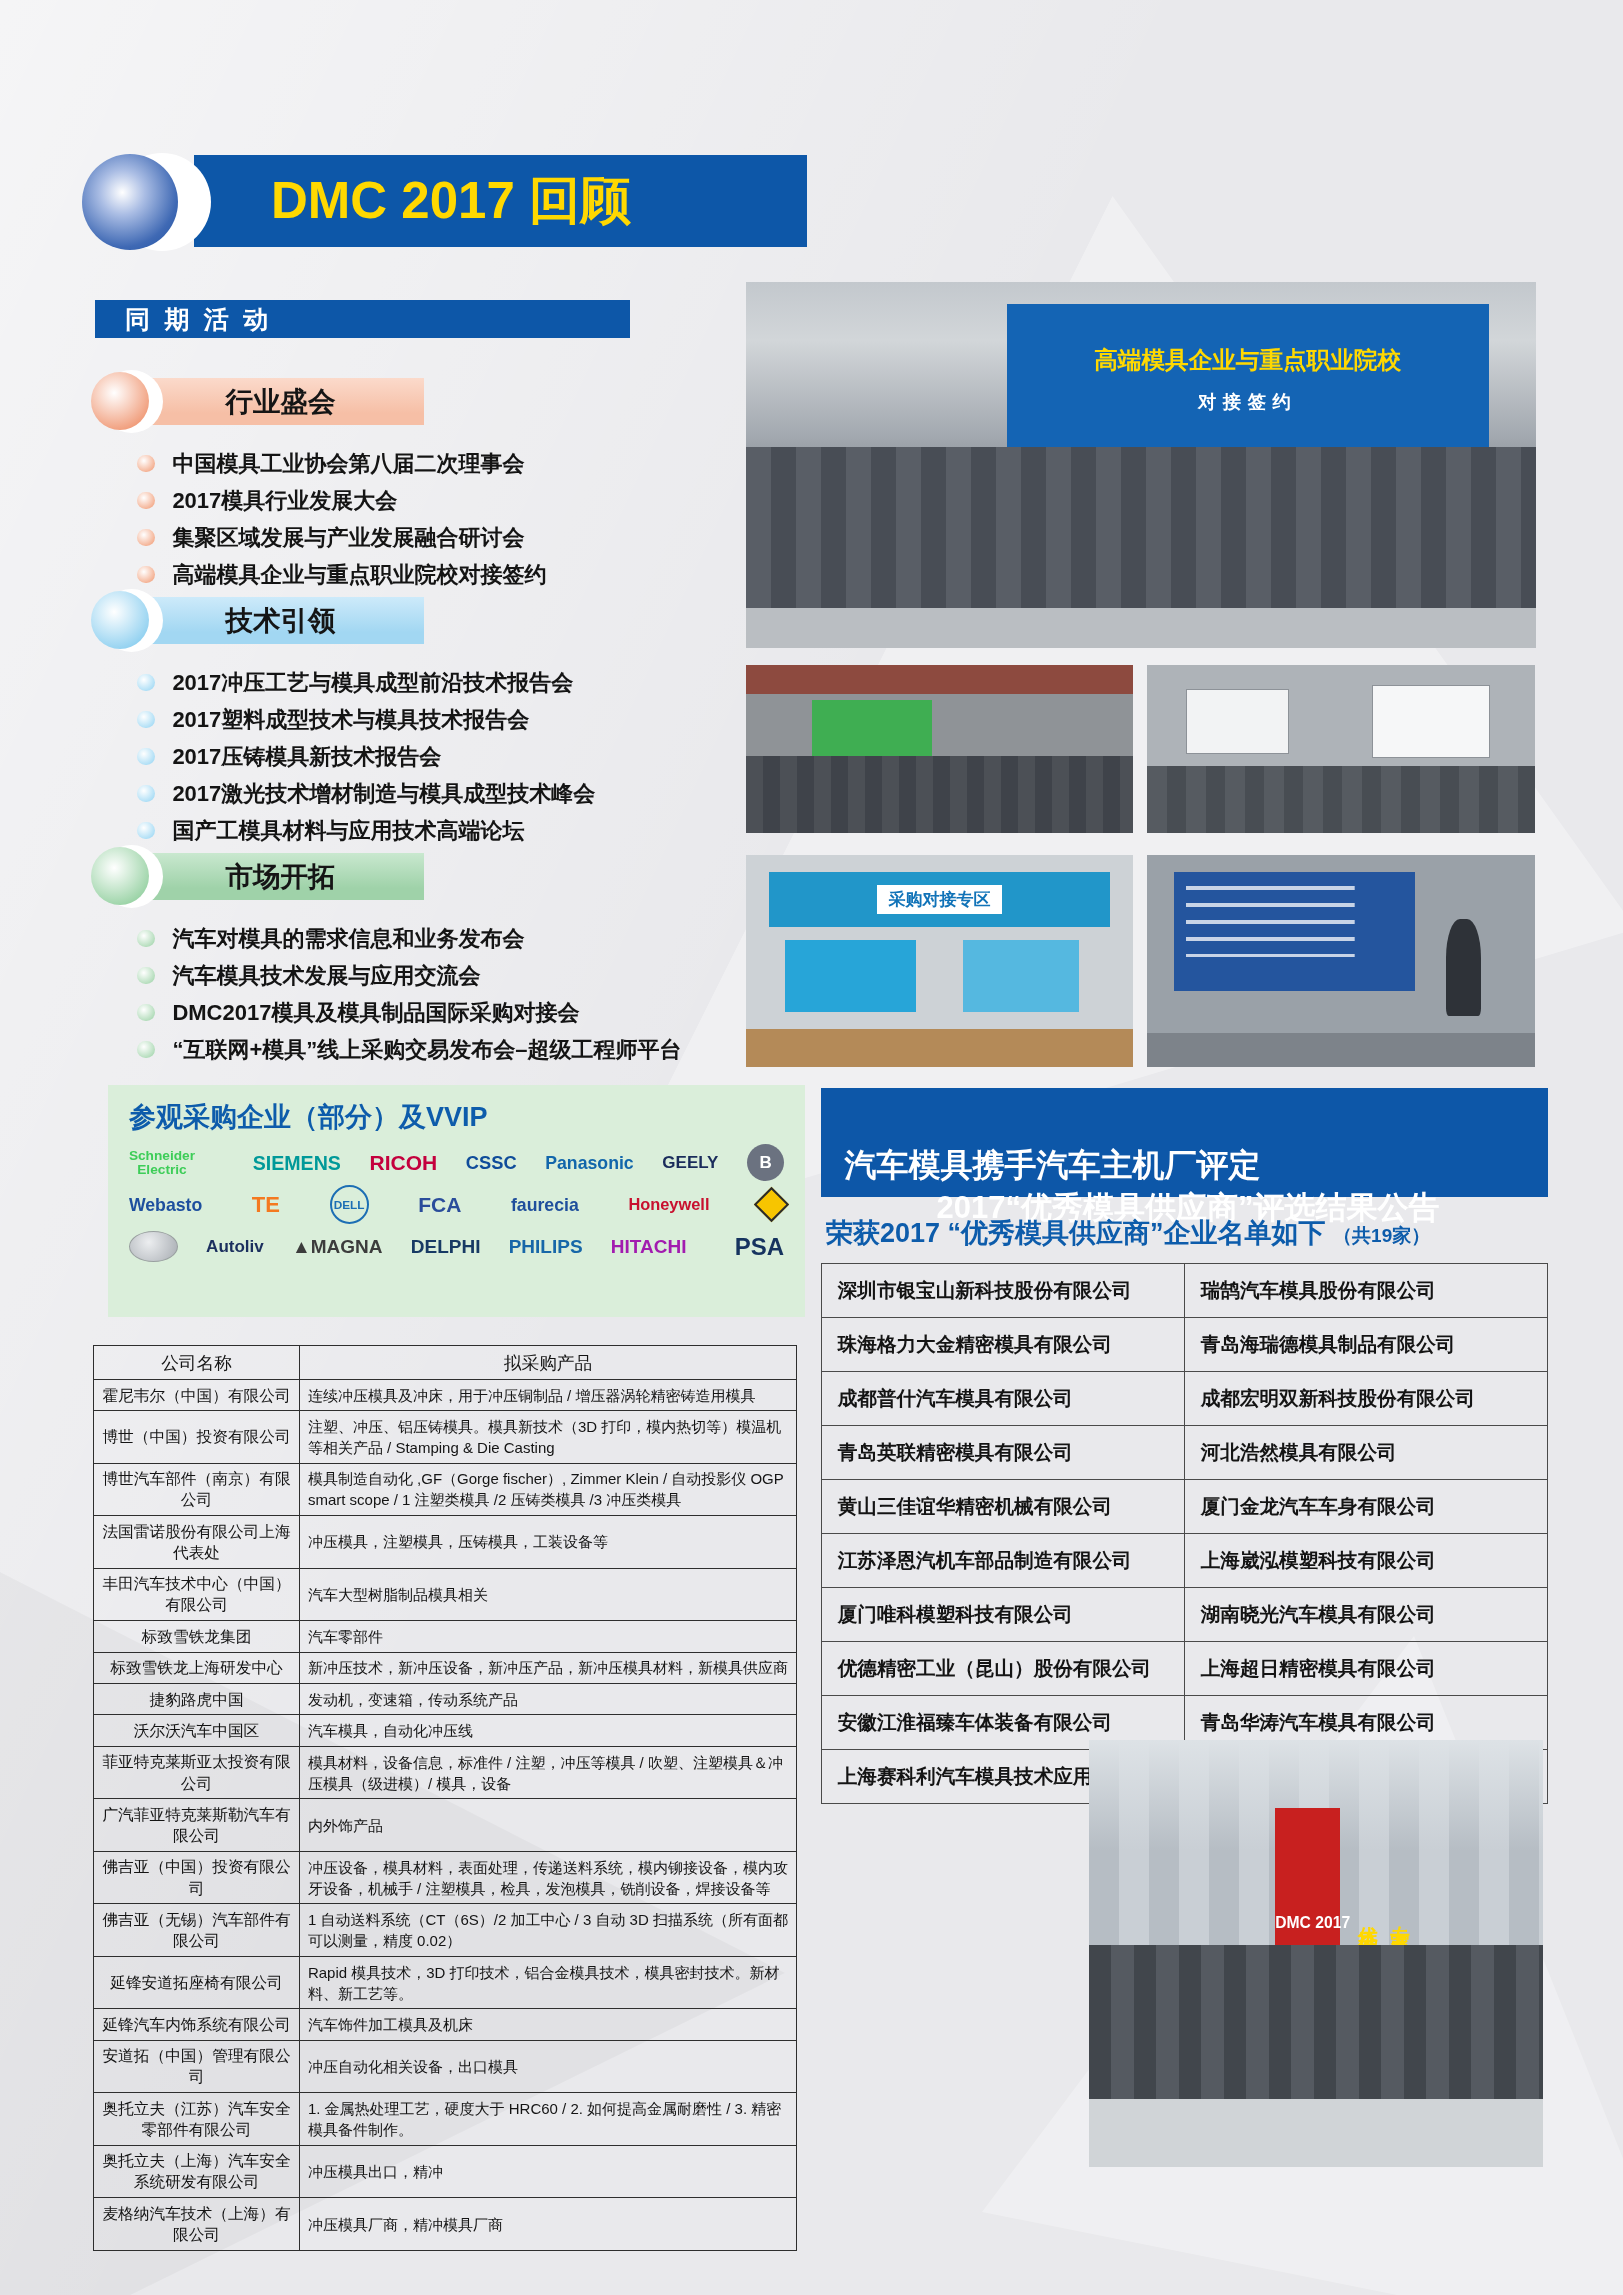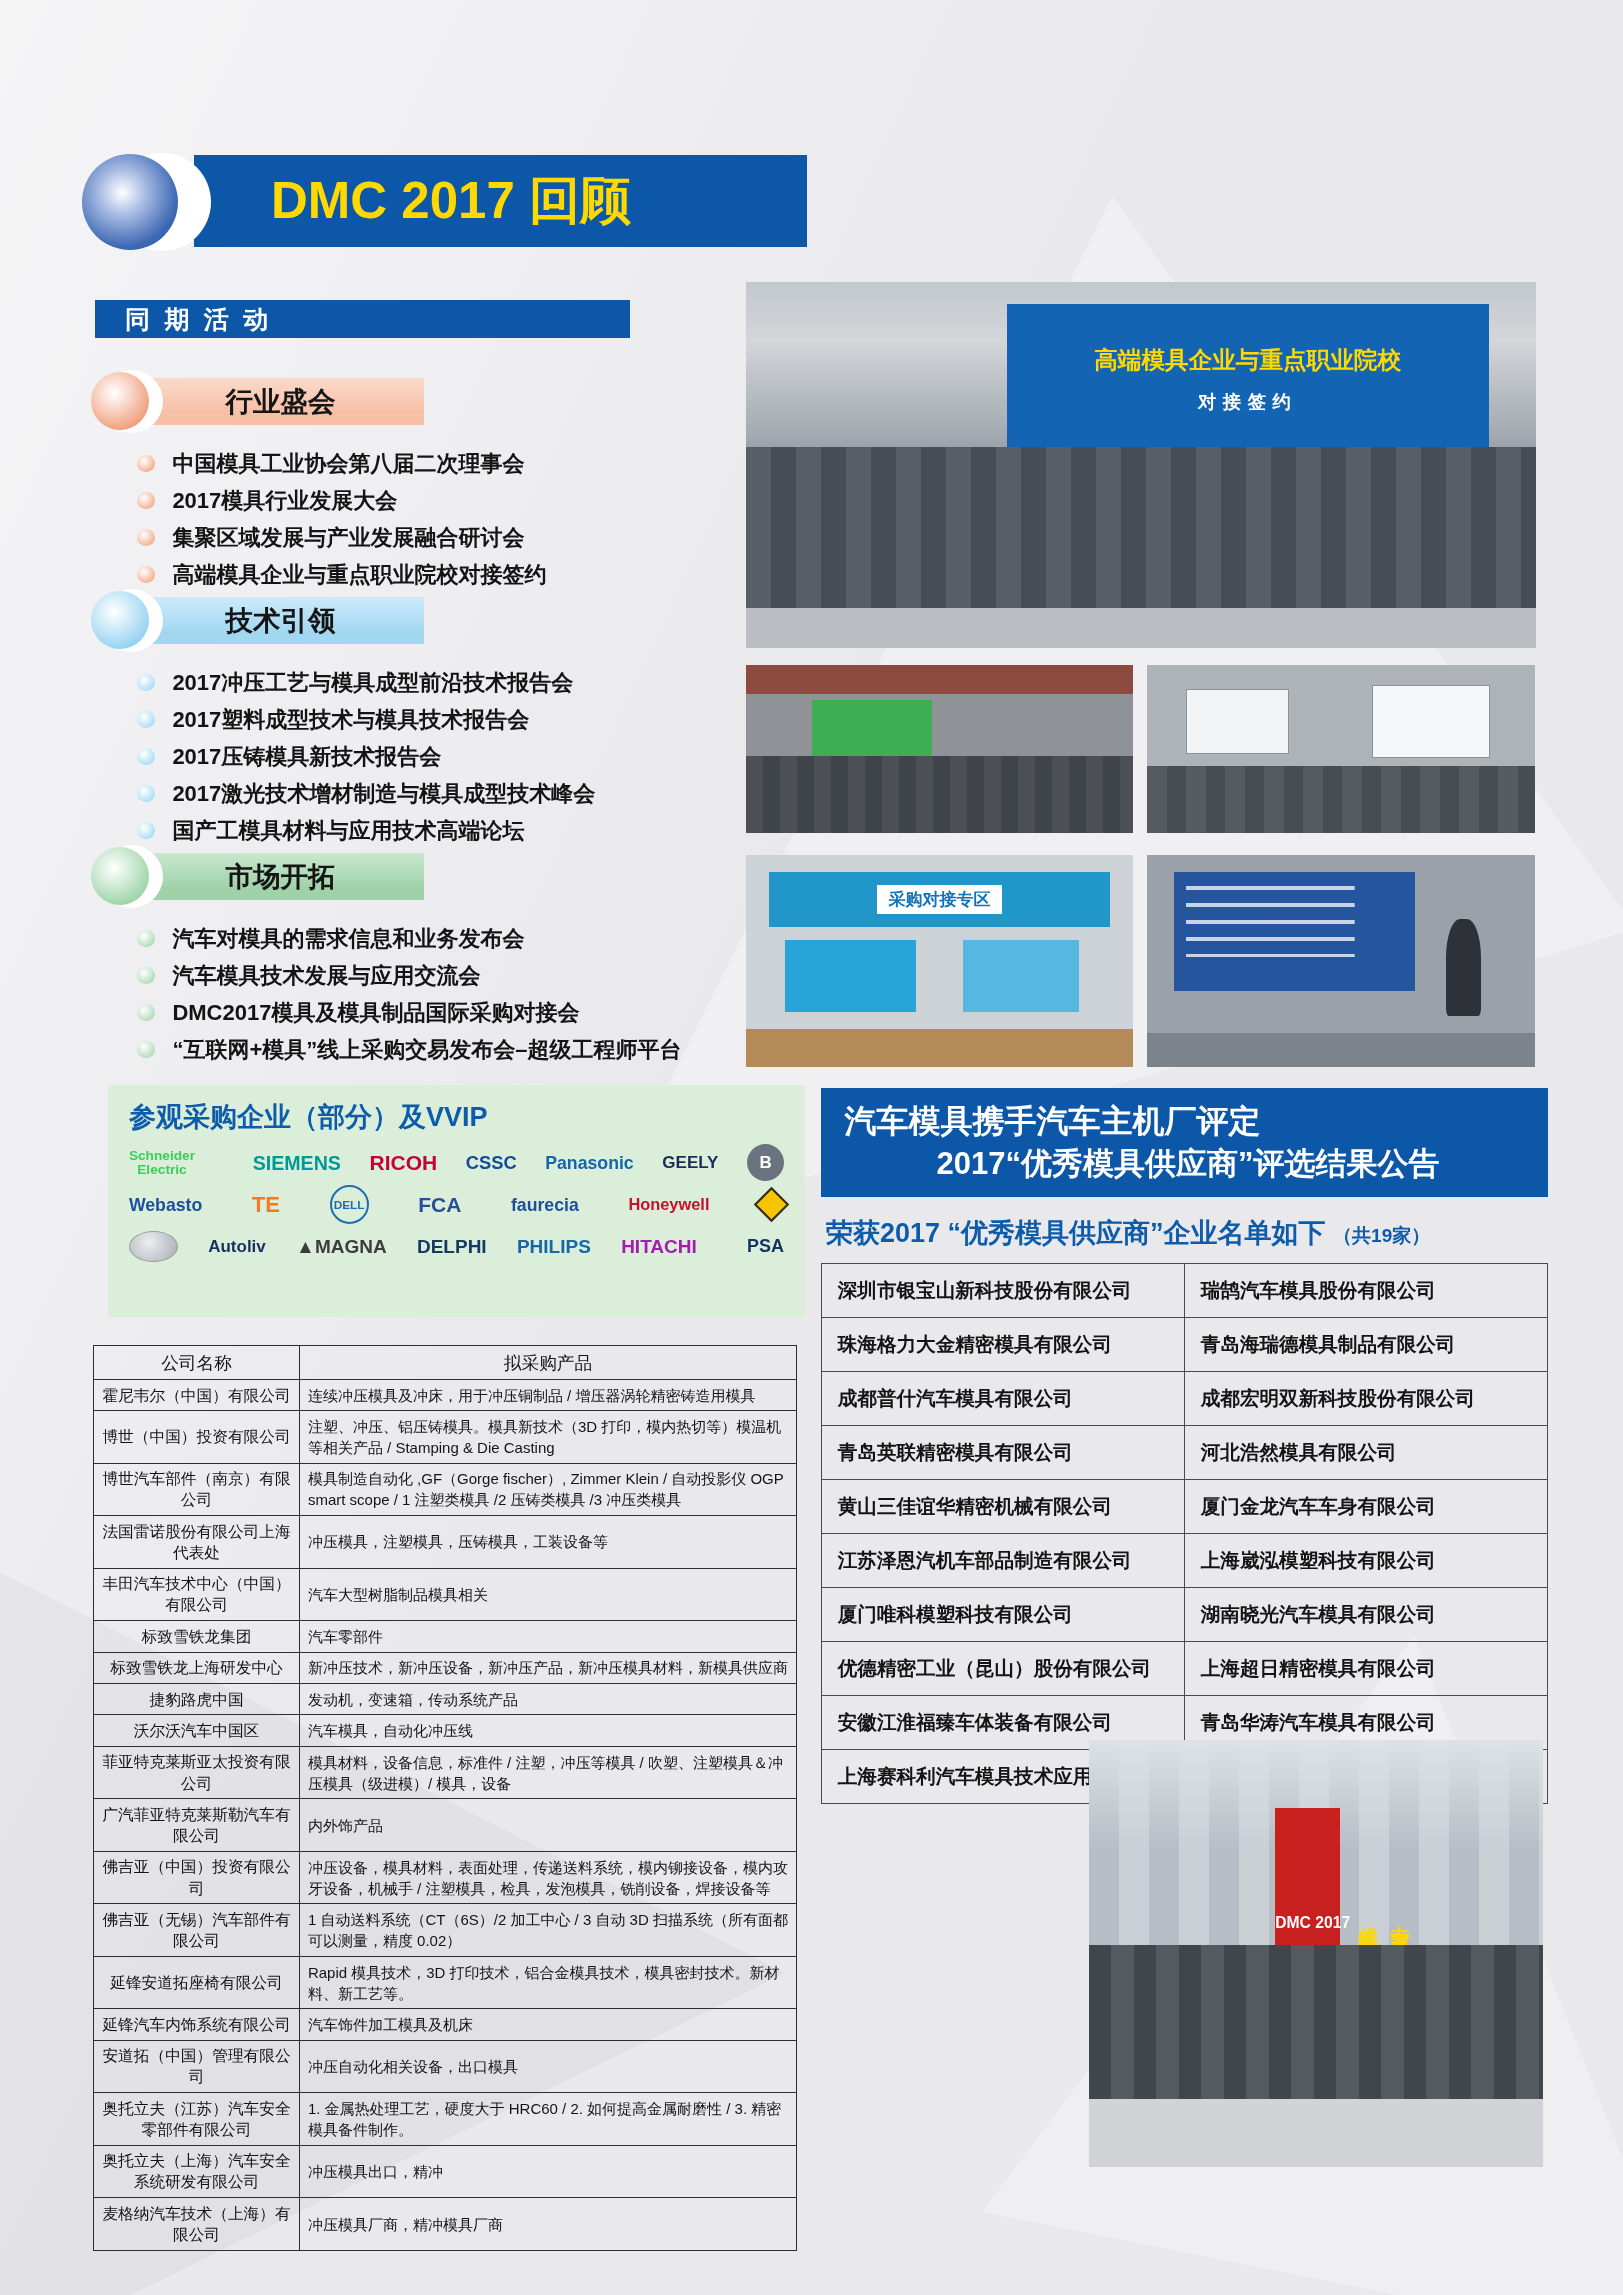"汽车模具携手汽车主机厂评定" .ab-line1 { margin-top: none -> 44px }
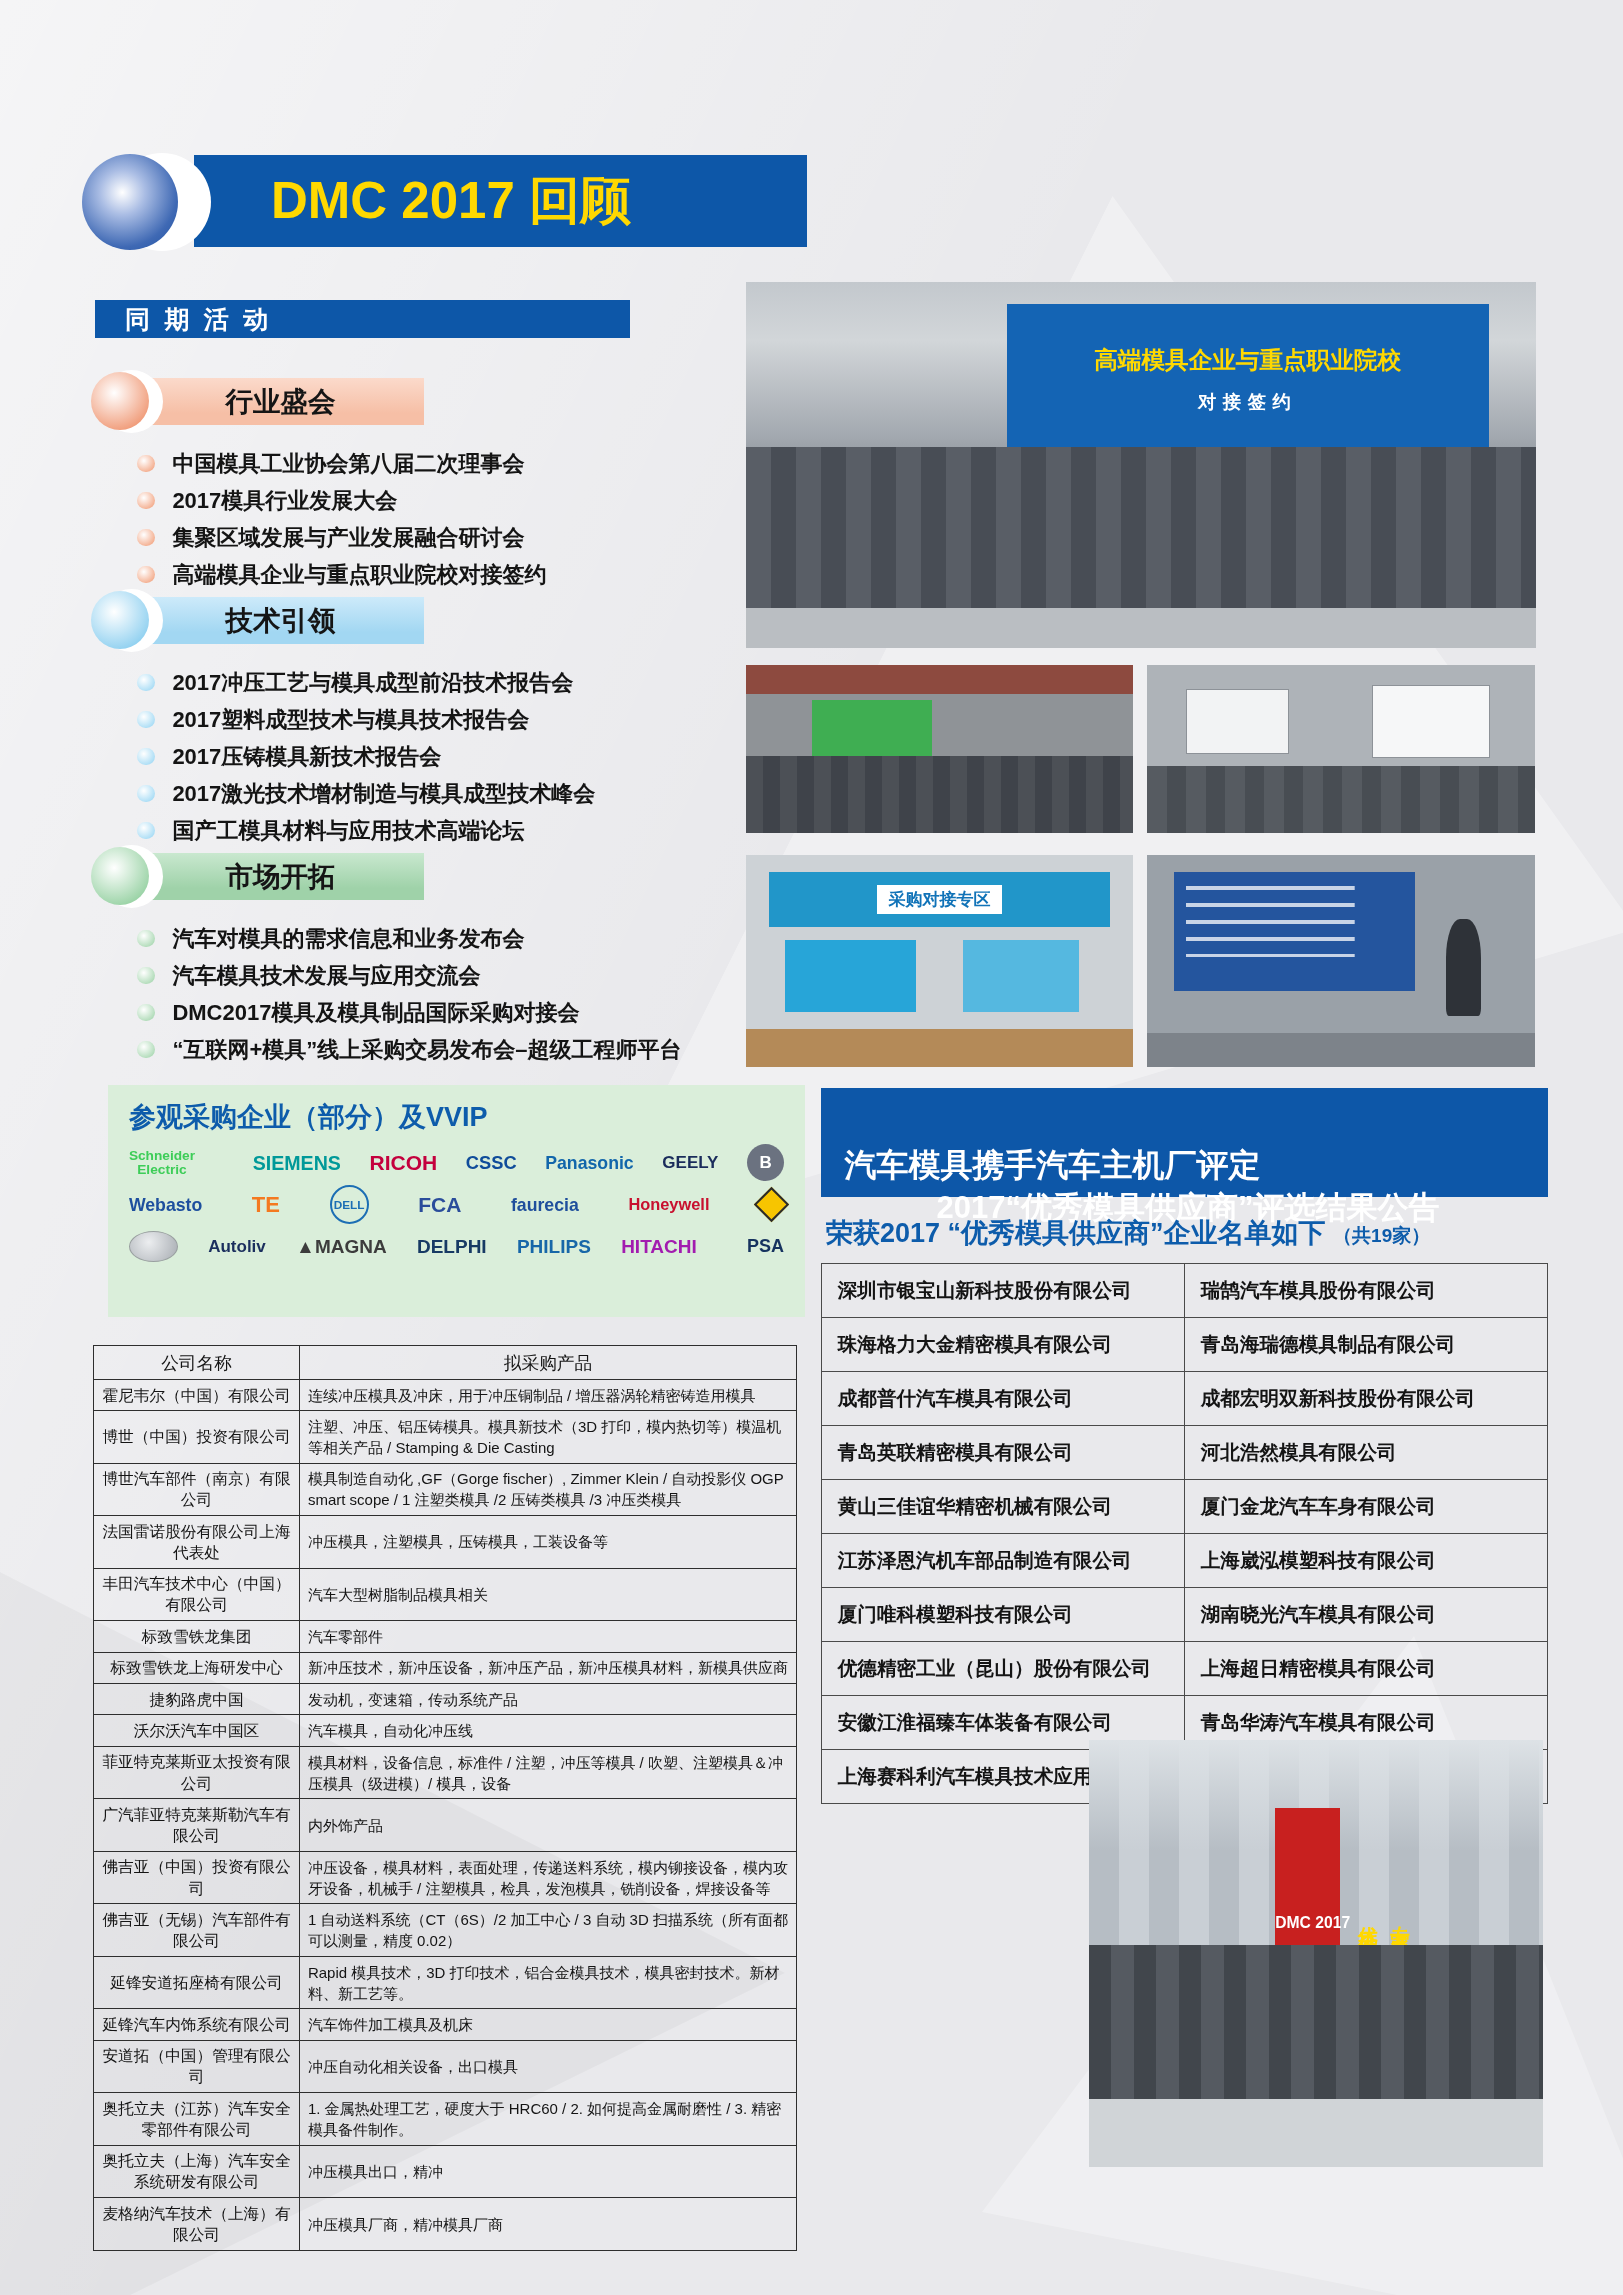"PSA" span.logo { font-size: 18px -> 24px }
